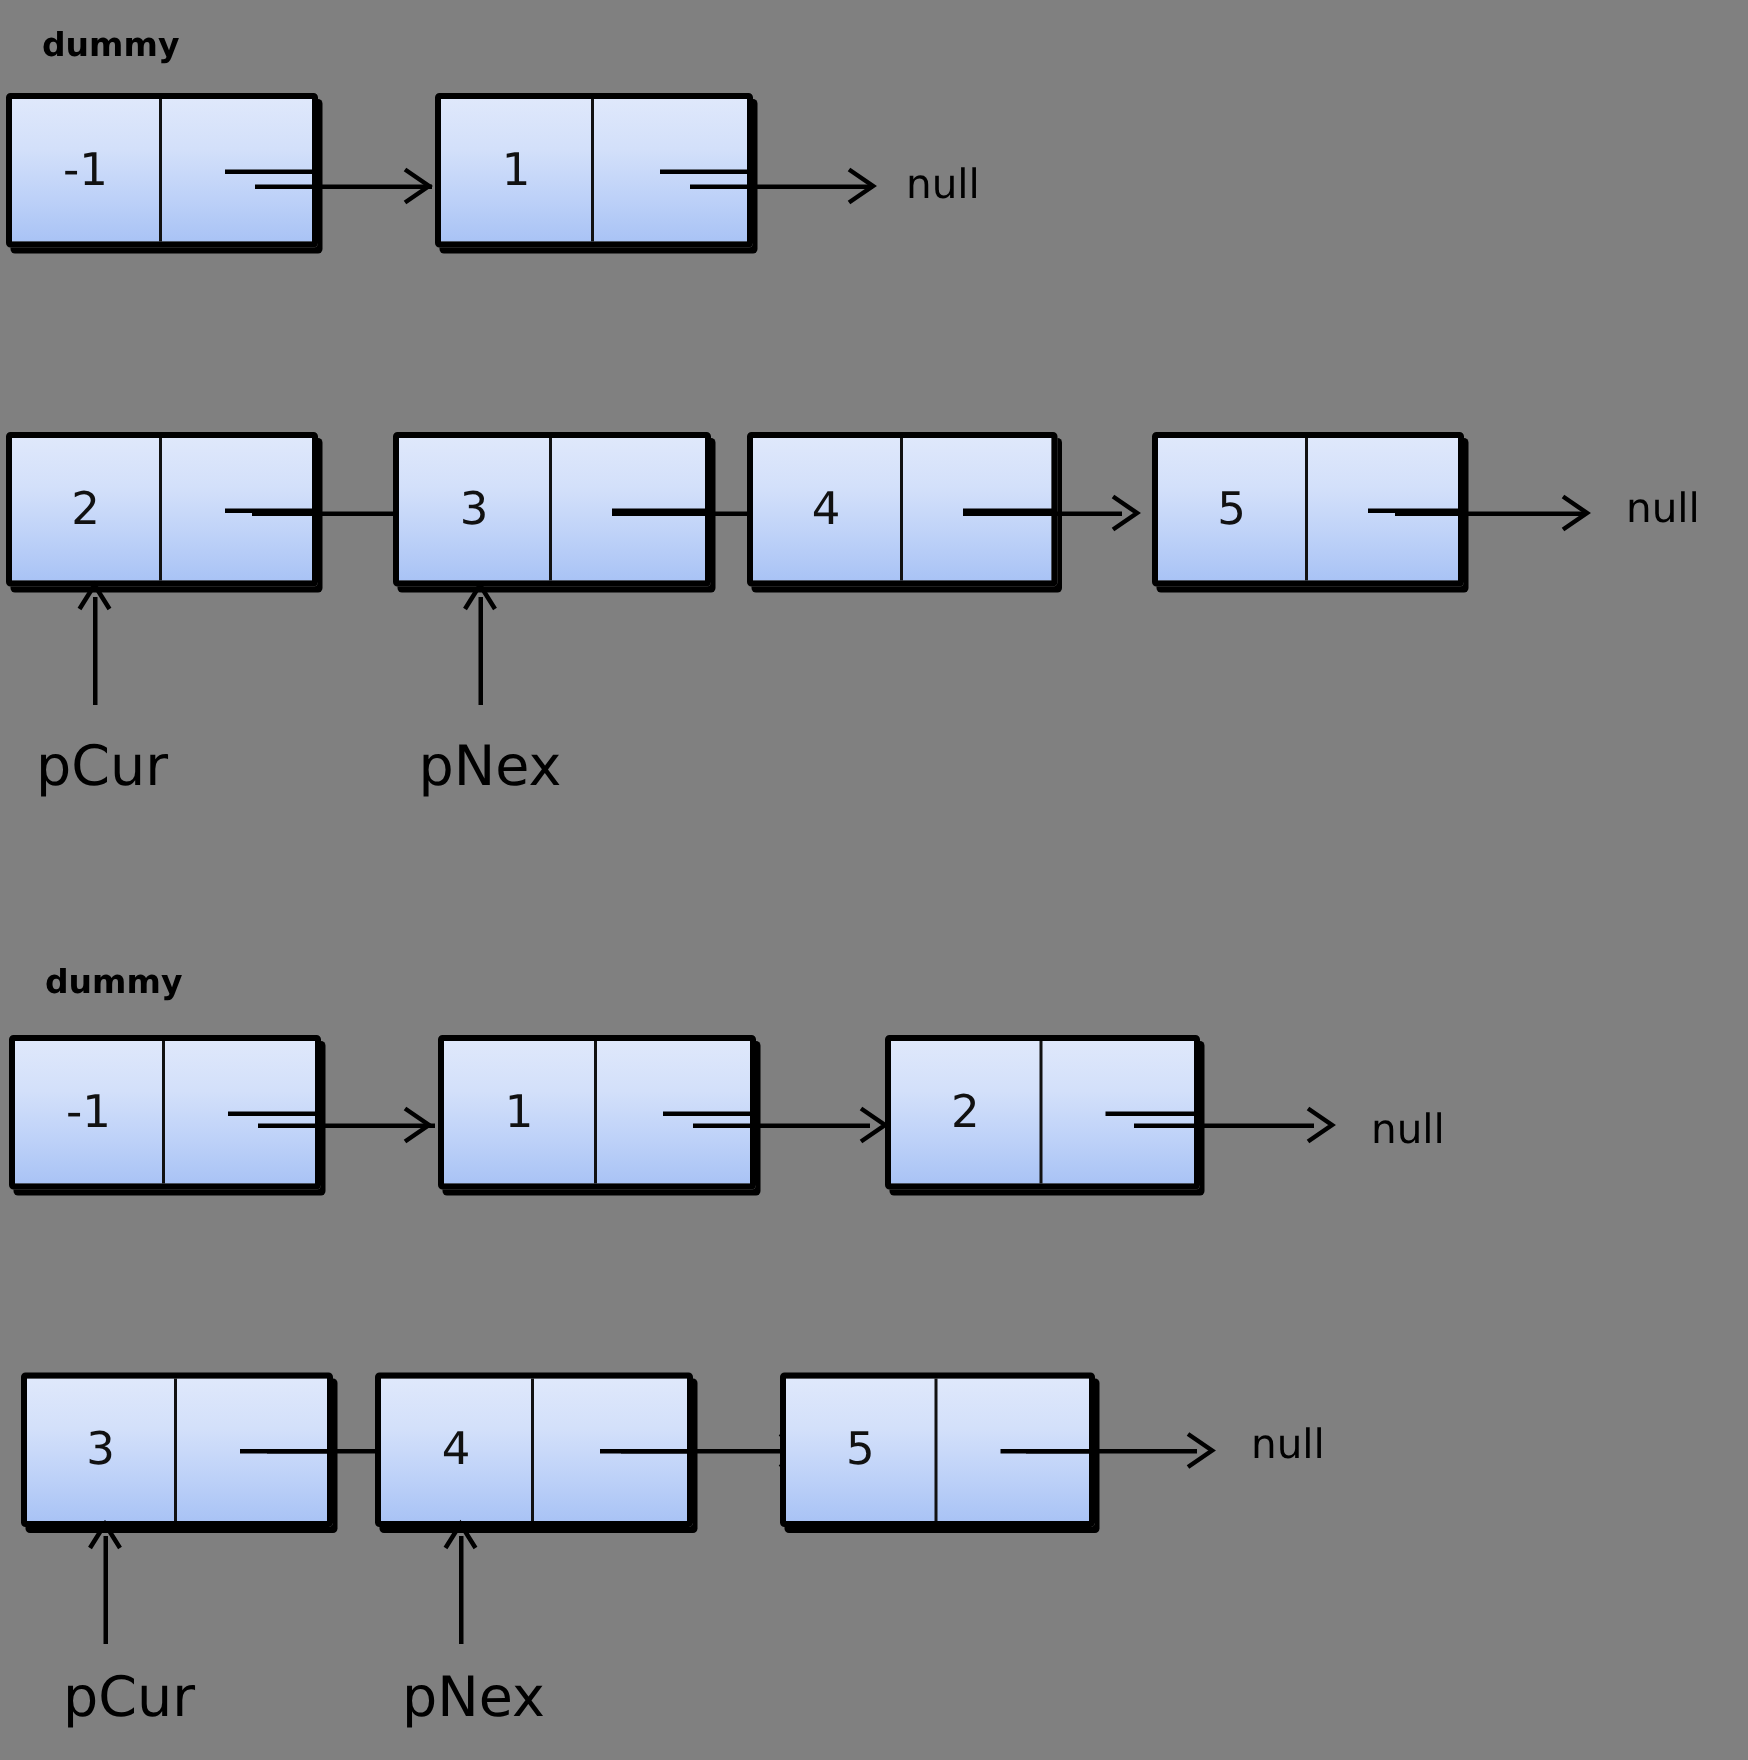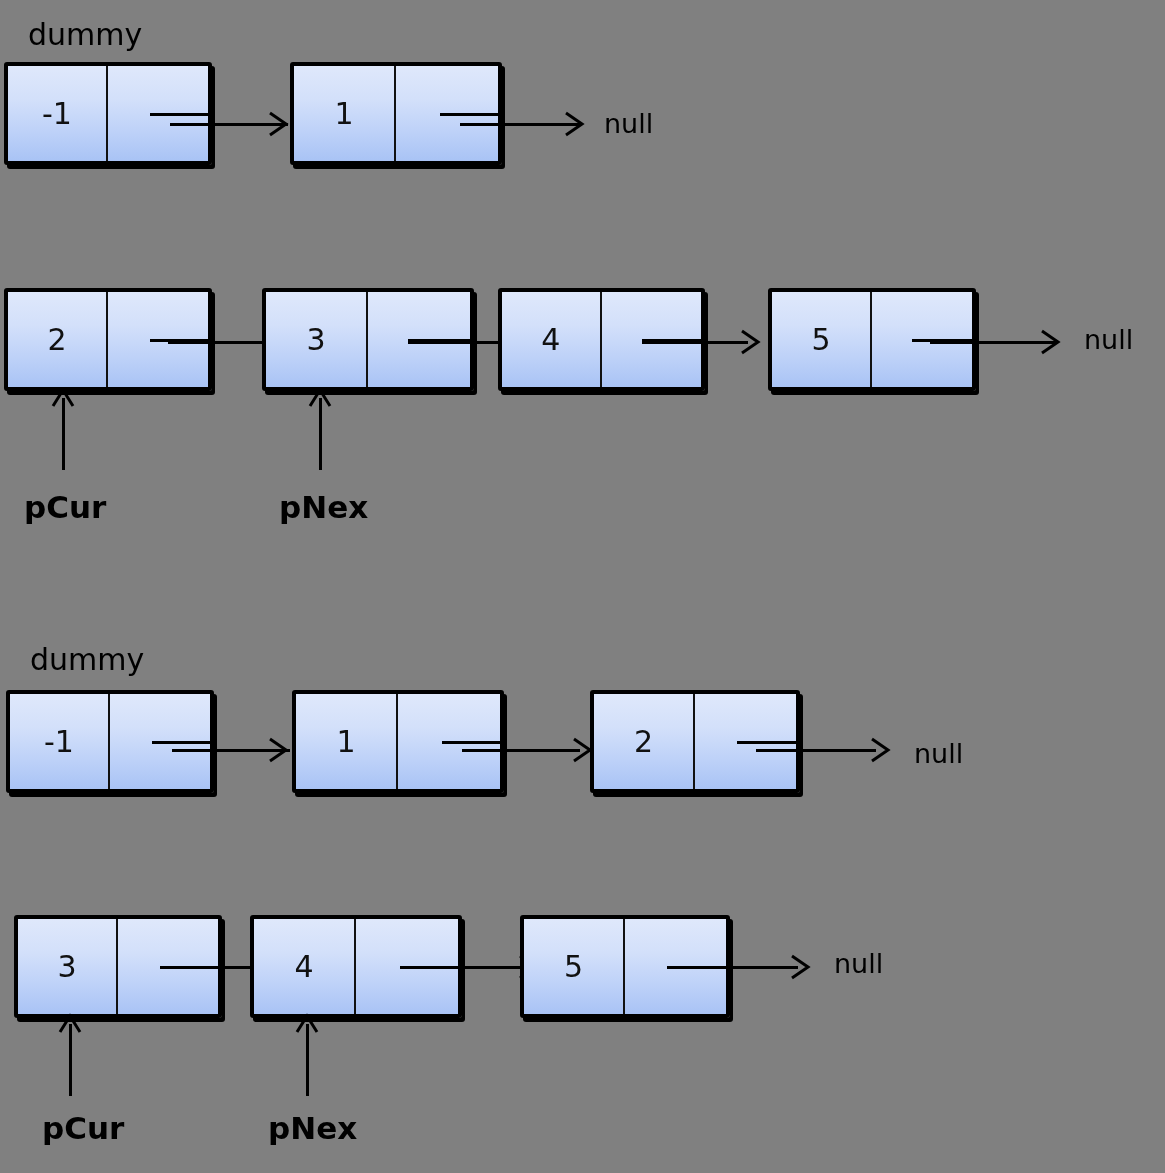"dummy" .label.dummy-label { font-size: 30px -> 22px; font-weight: none -> bold }
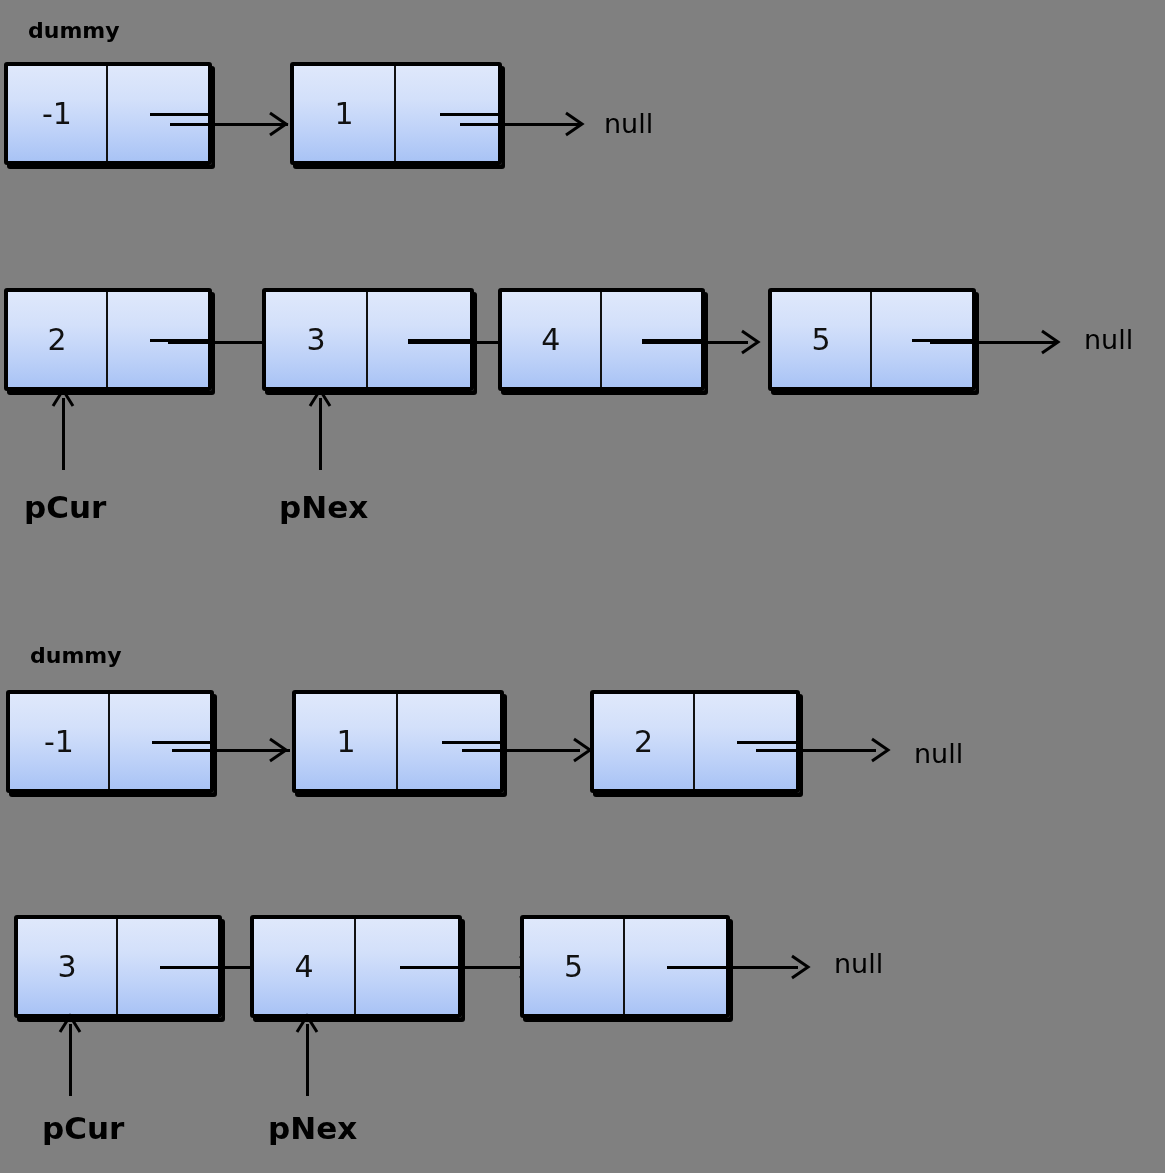"pCur" .label.ptr-label { font-size: 31px -> 37px; font-weight: bold -> none }
